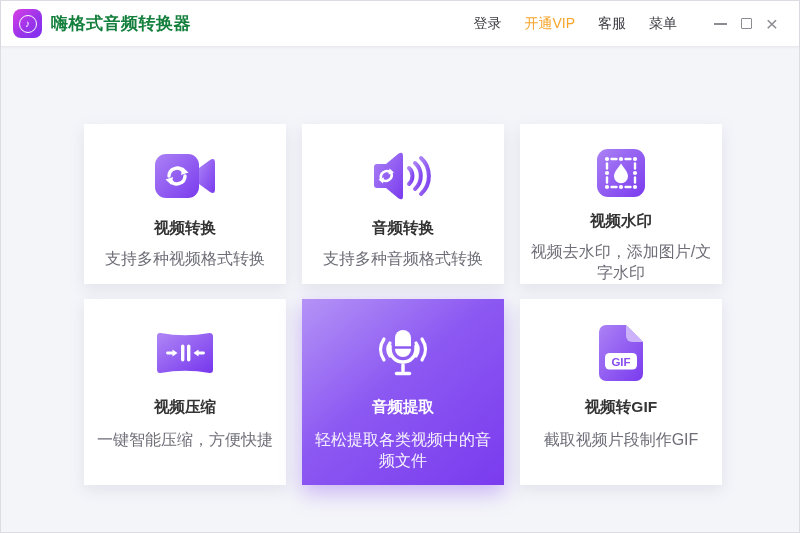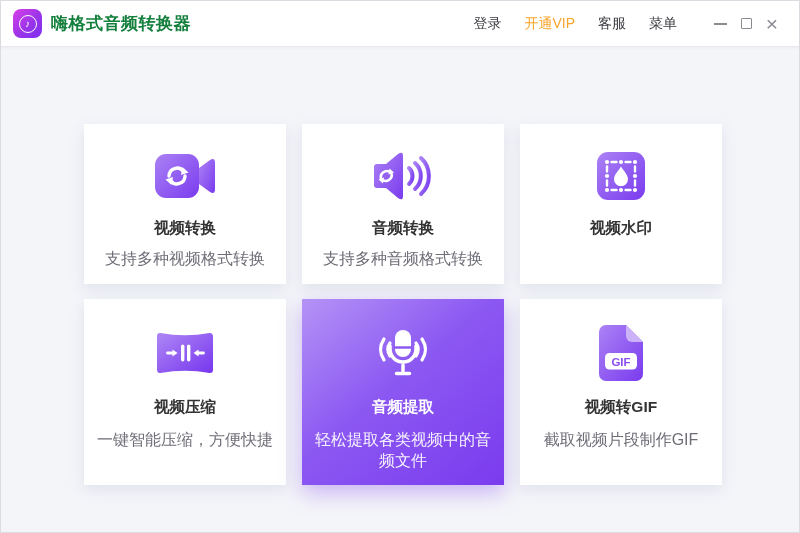"视频去水印，添加图片/文字水印" div.card-sub { html: none -> <div>视频去水印，添加图片/文字水印</div> }
